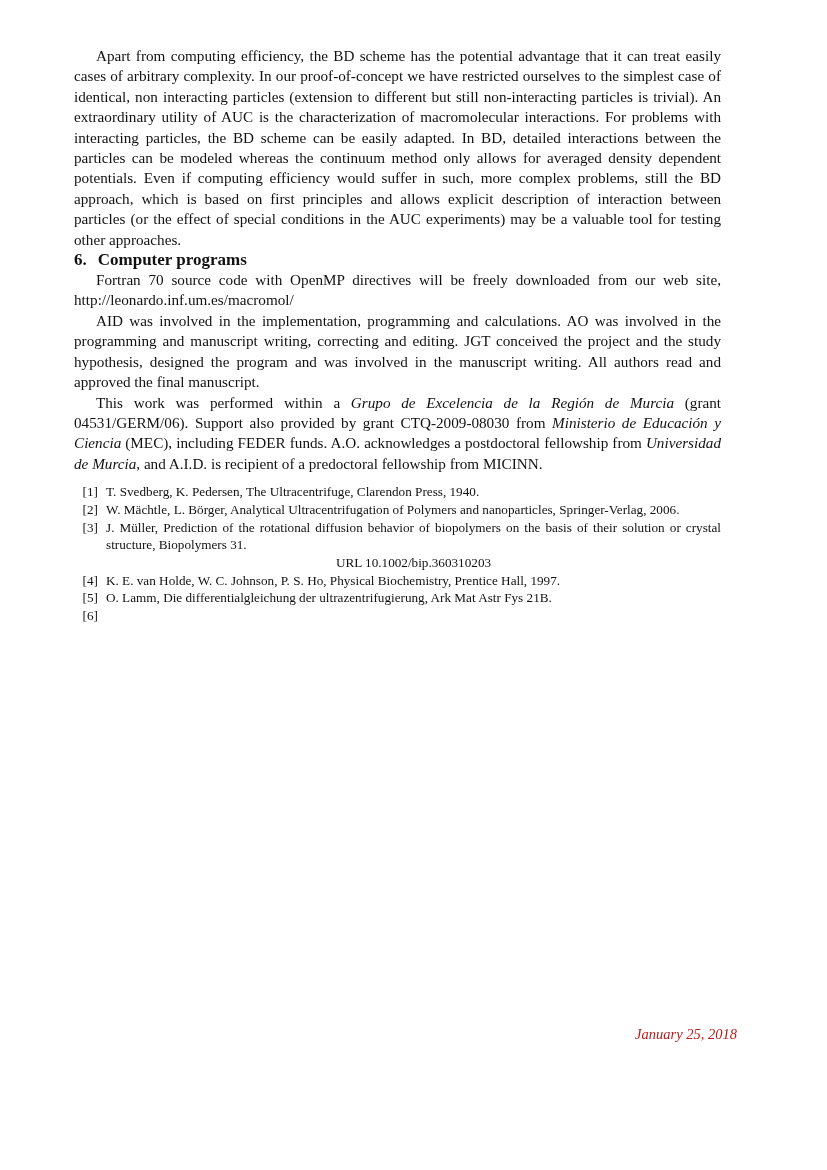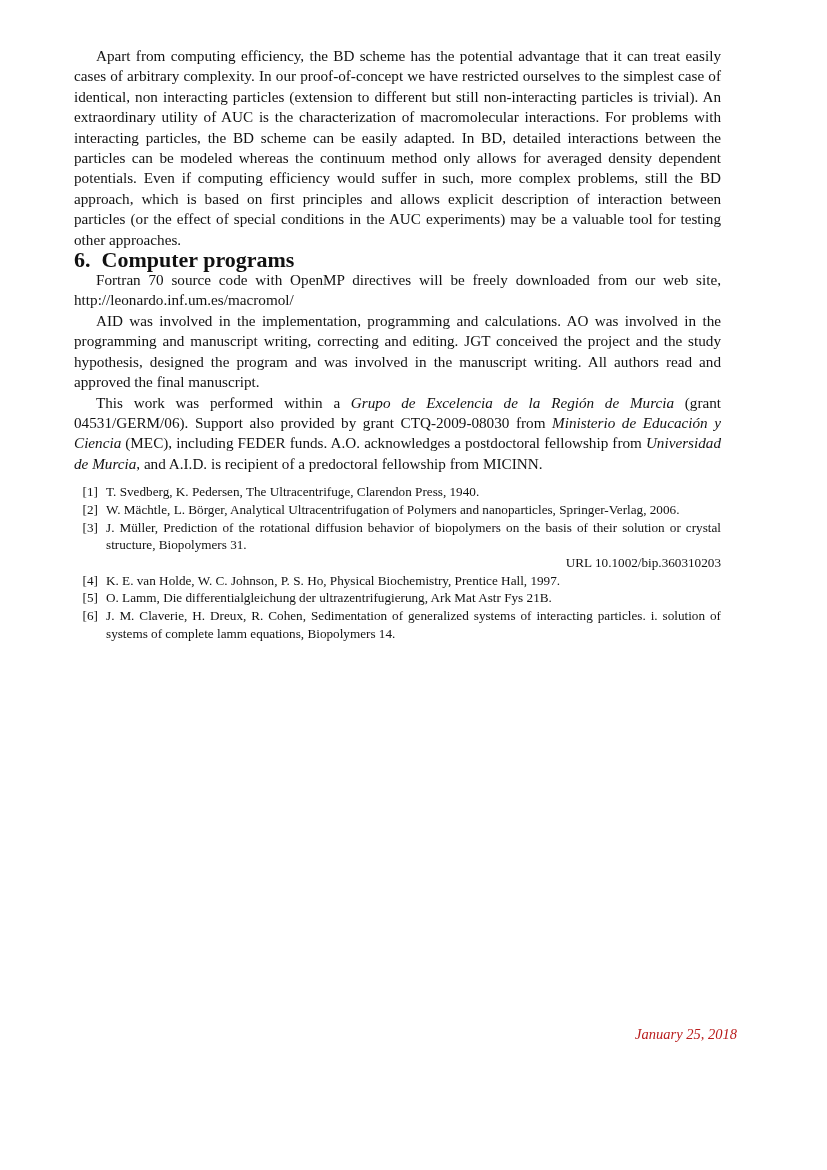"6. Computer programs" h2.sec-heading { font-size: 22px -> 17px }
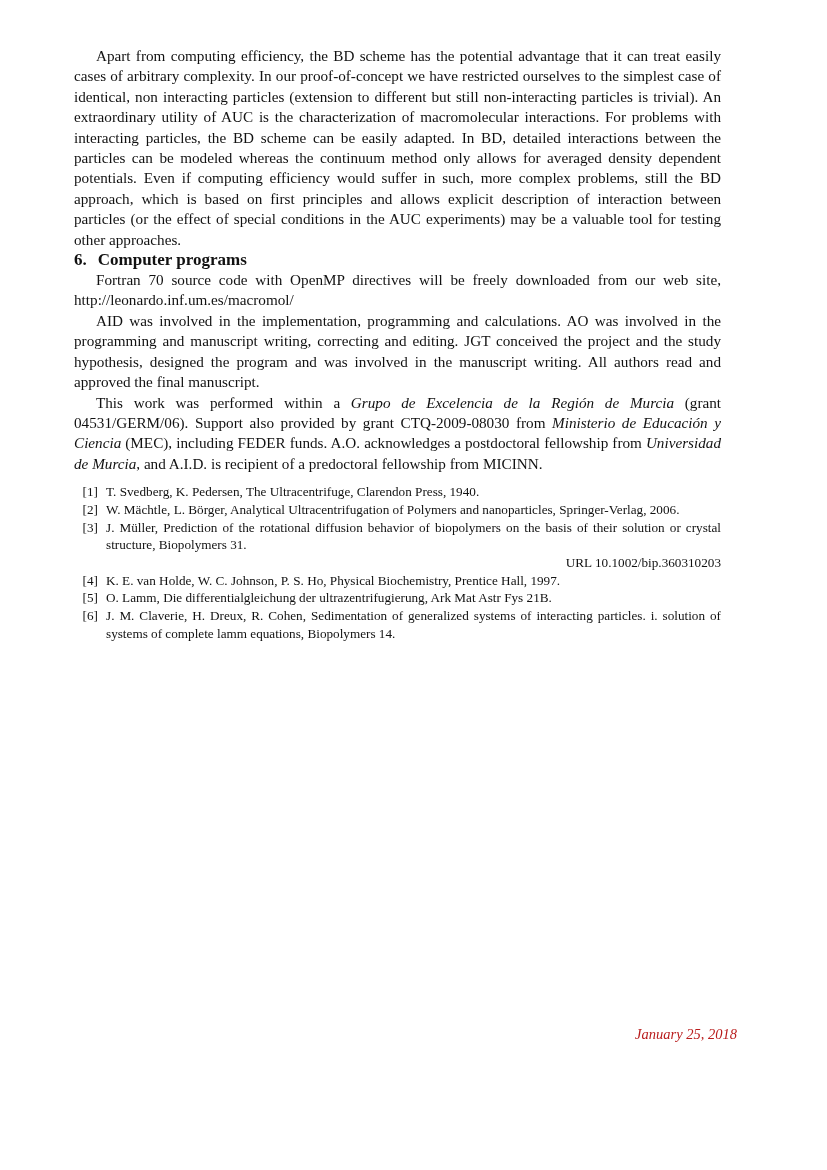"URL 10.1002/bip.360310203" .ref-url { text-align: right -> center }
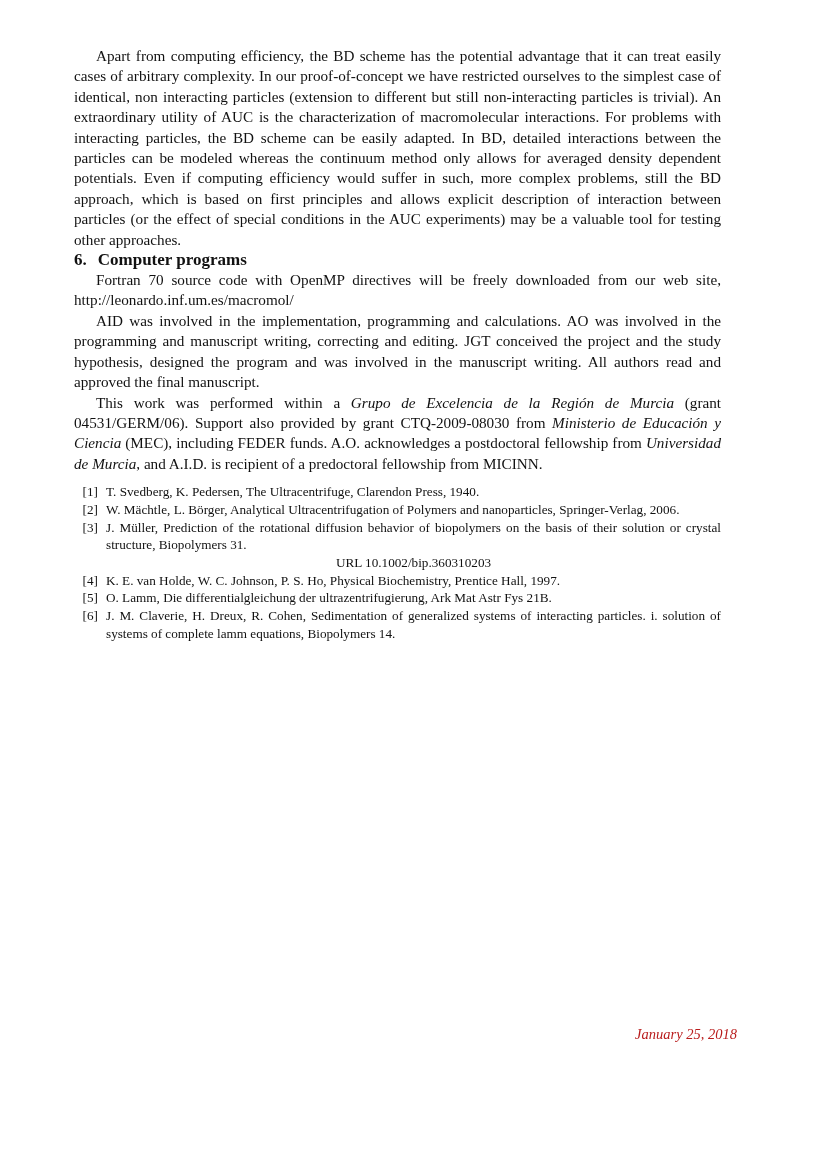"J. M. Claverie, H. Dreux," span { html: <span>J. M. Claverie, H. Dreux, R. Cohen, Sedimentation of generalized systems of interacting particles. i. solution of systems of complete lamm equations, Biopolymers 14.</span> -> none }
